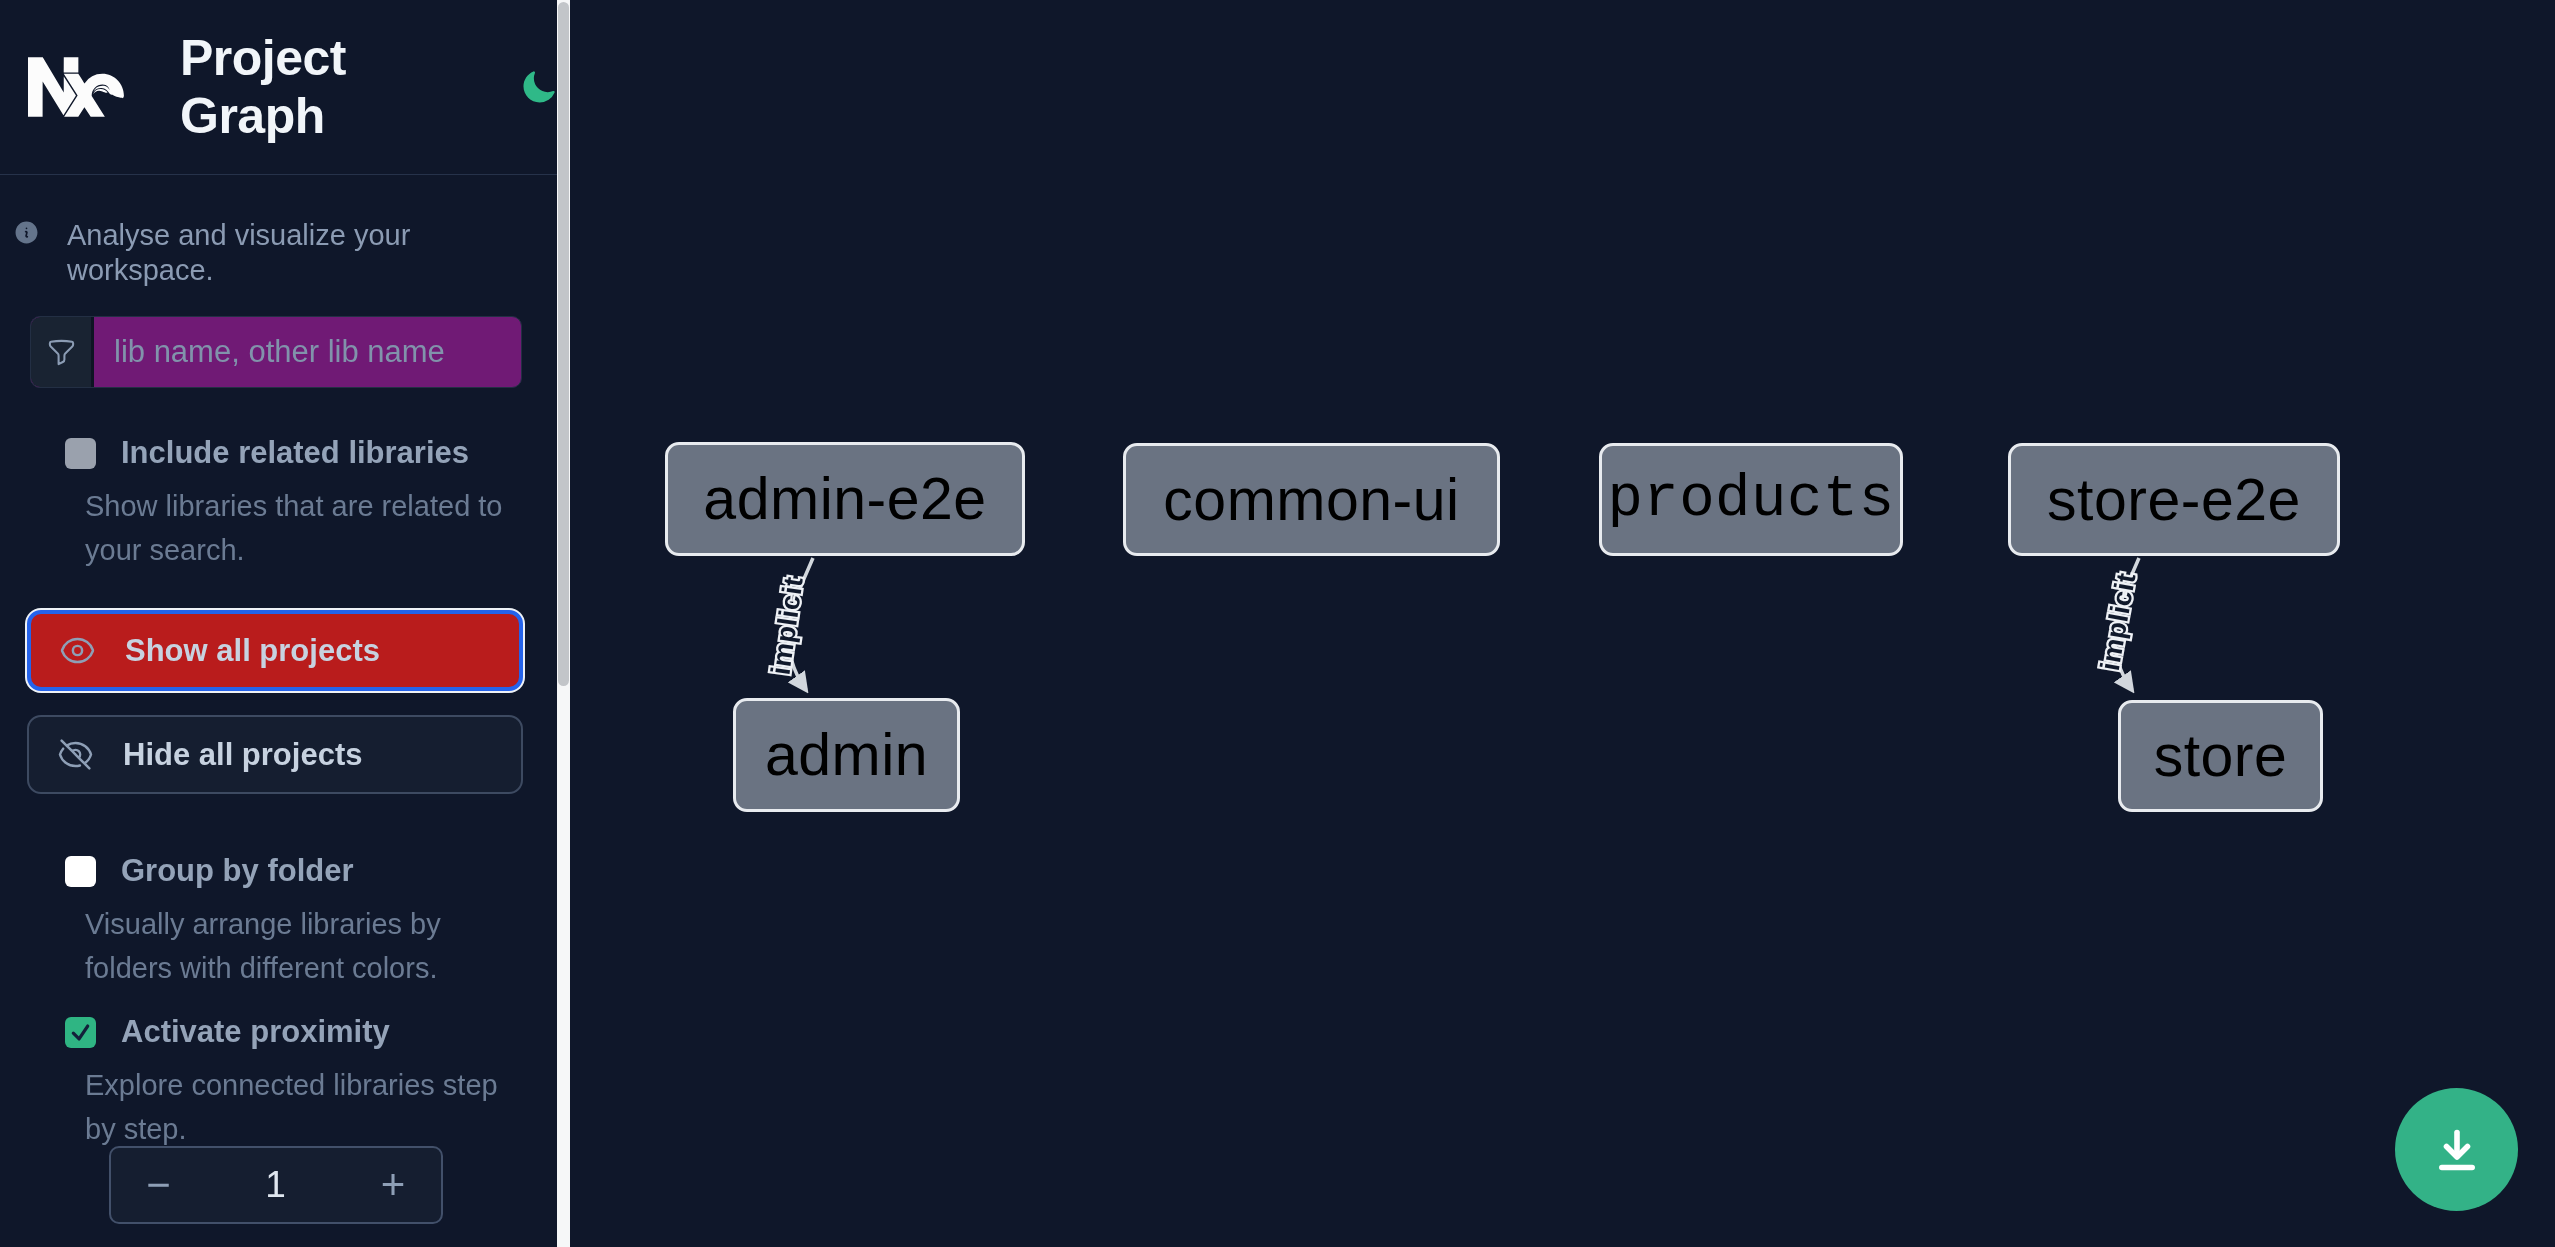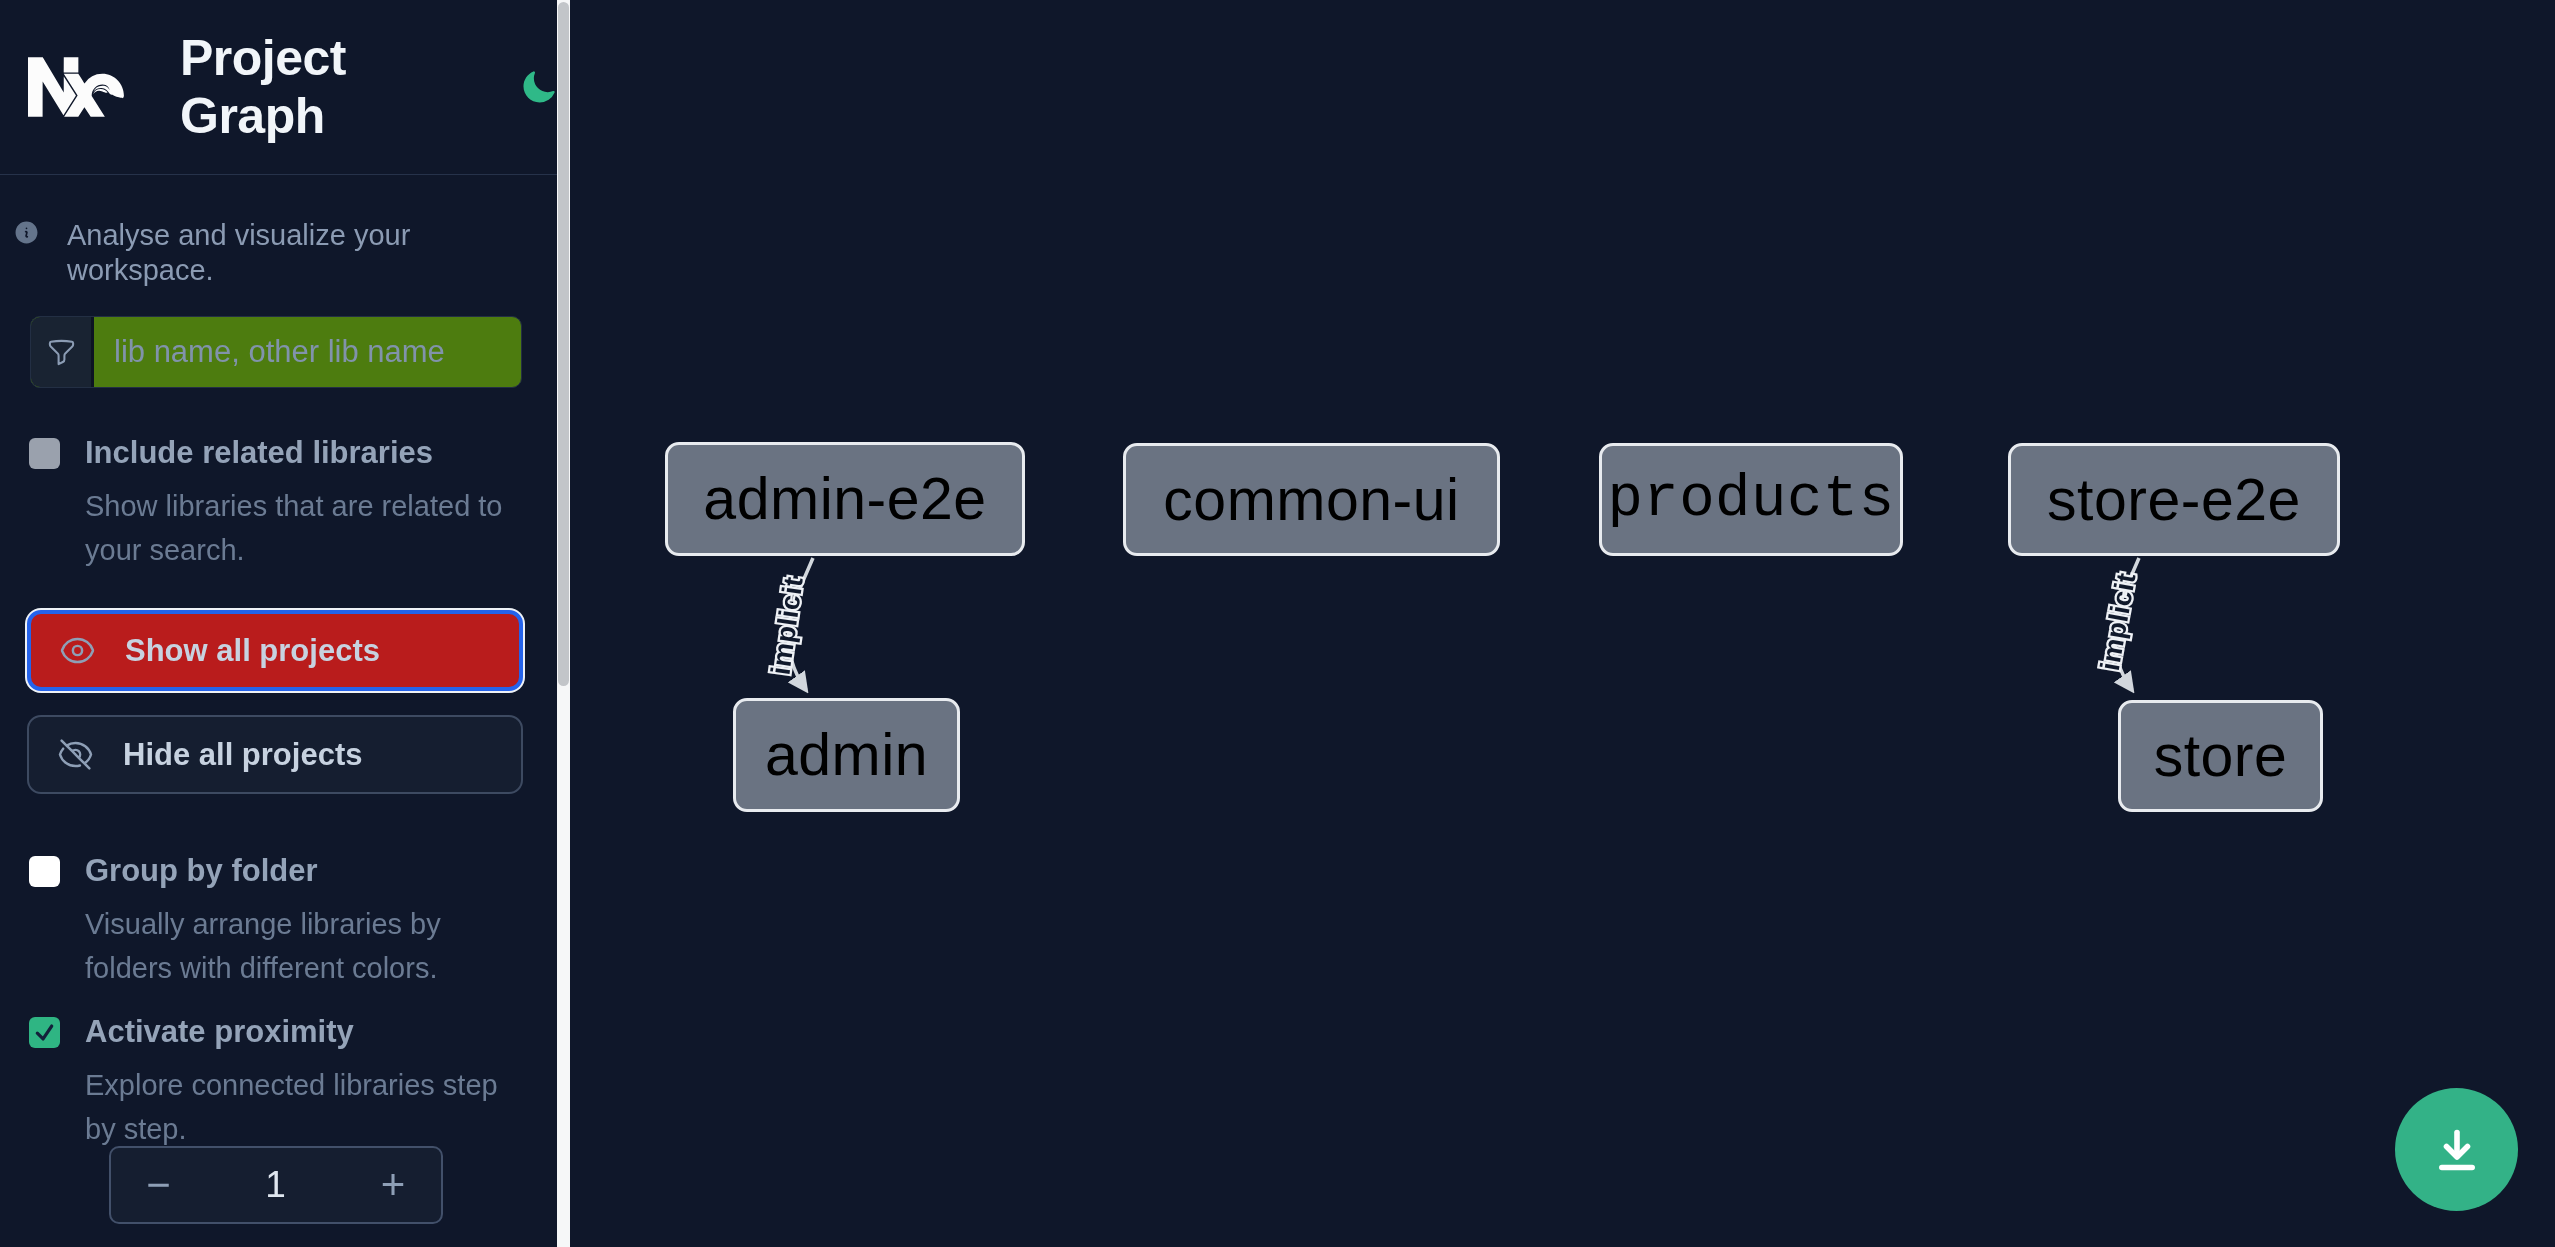"lib name, other lib name" .search-box { background: #4d7c0f -> #701a75 }
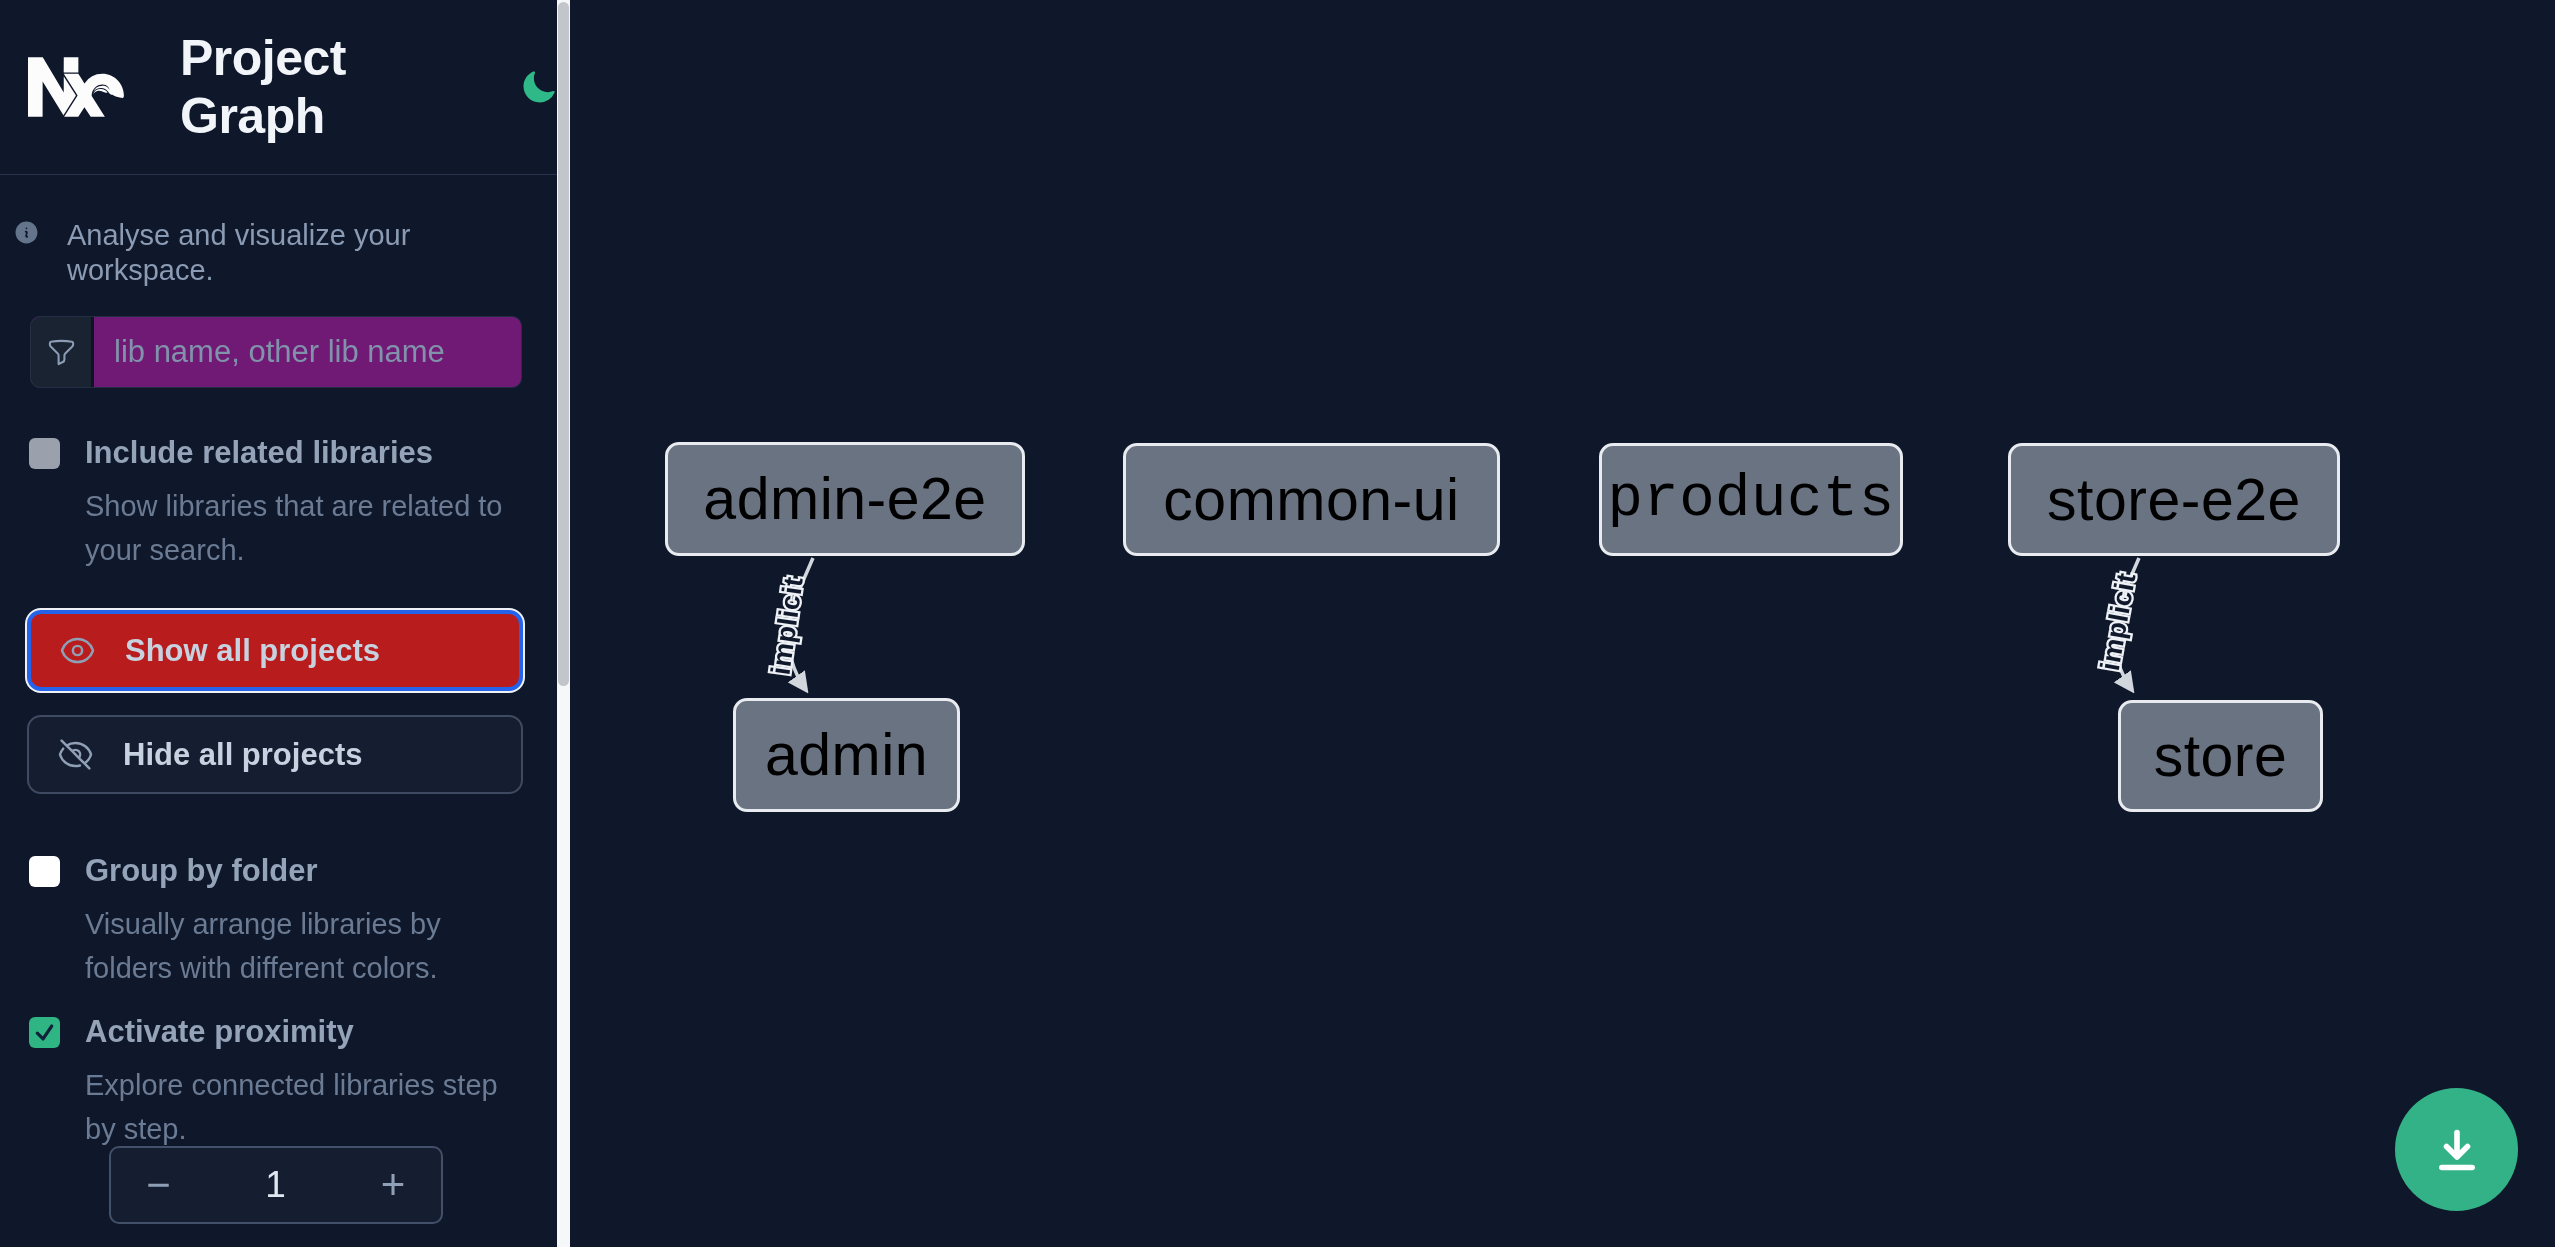"Include related libraries" .opt-row { margin-left: none -> 36px }
